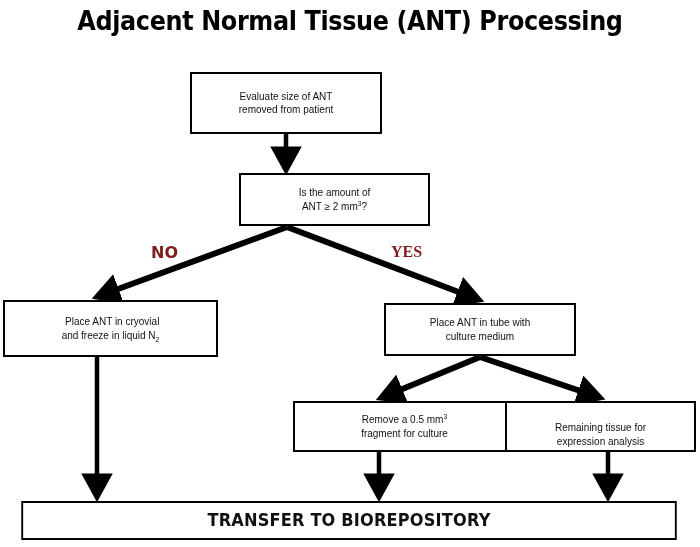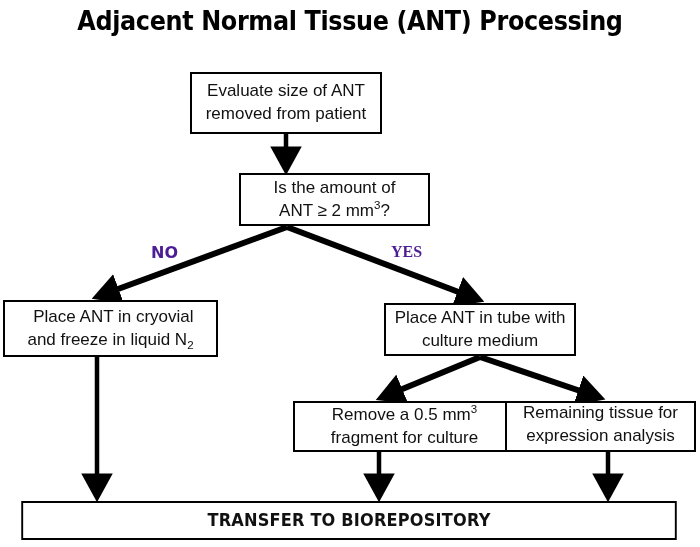"Evaluate size of ANT" .node { font-size: 17px -> 10px }
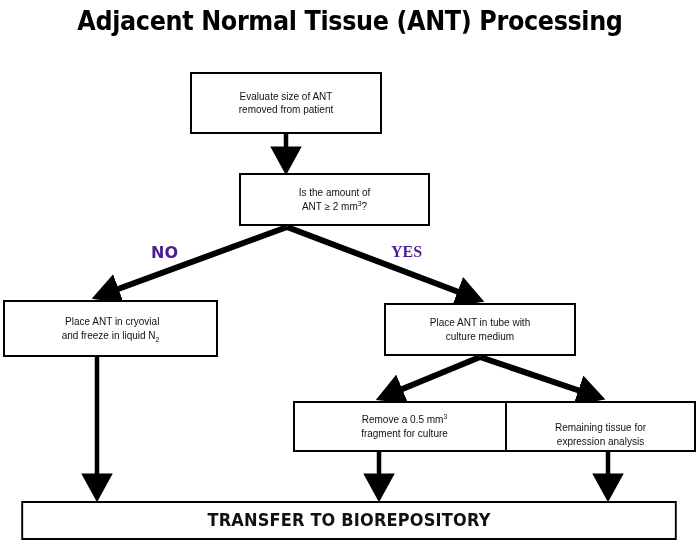"NO" .branch-label { color: #4c1d95 -> #7f1d1d }
